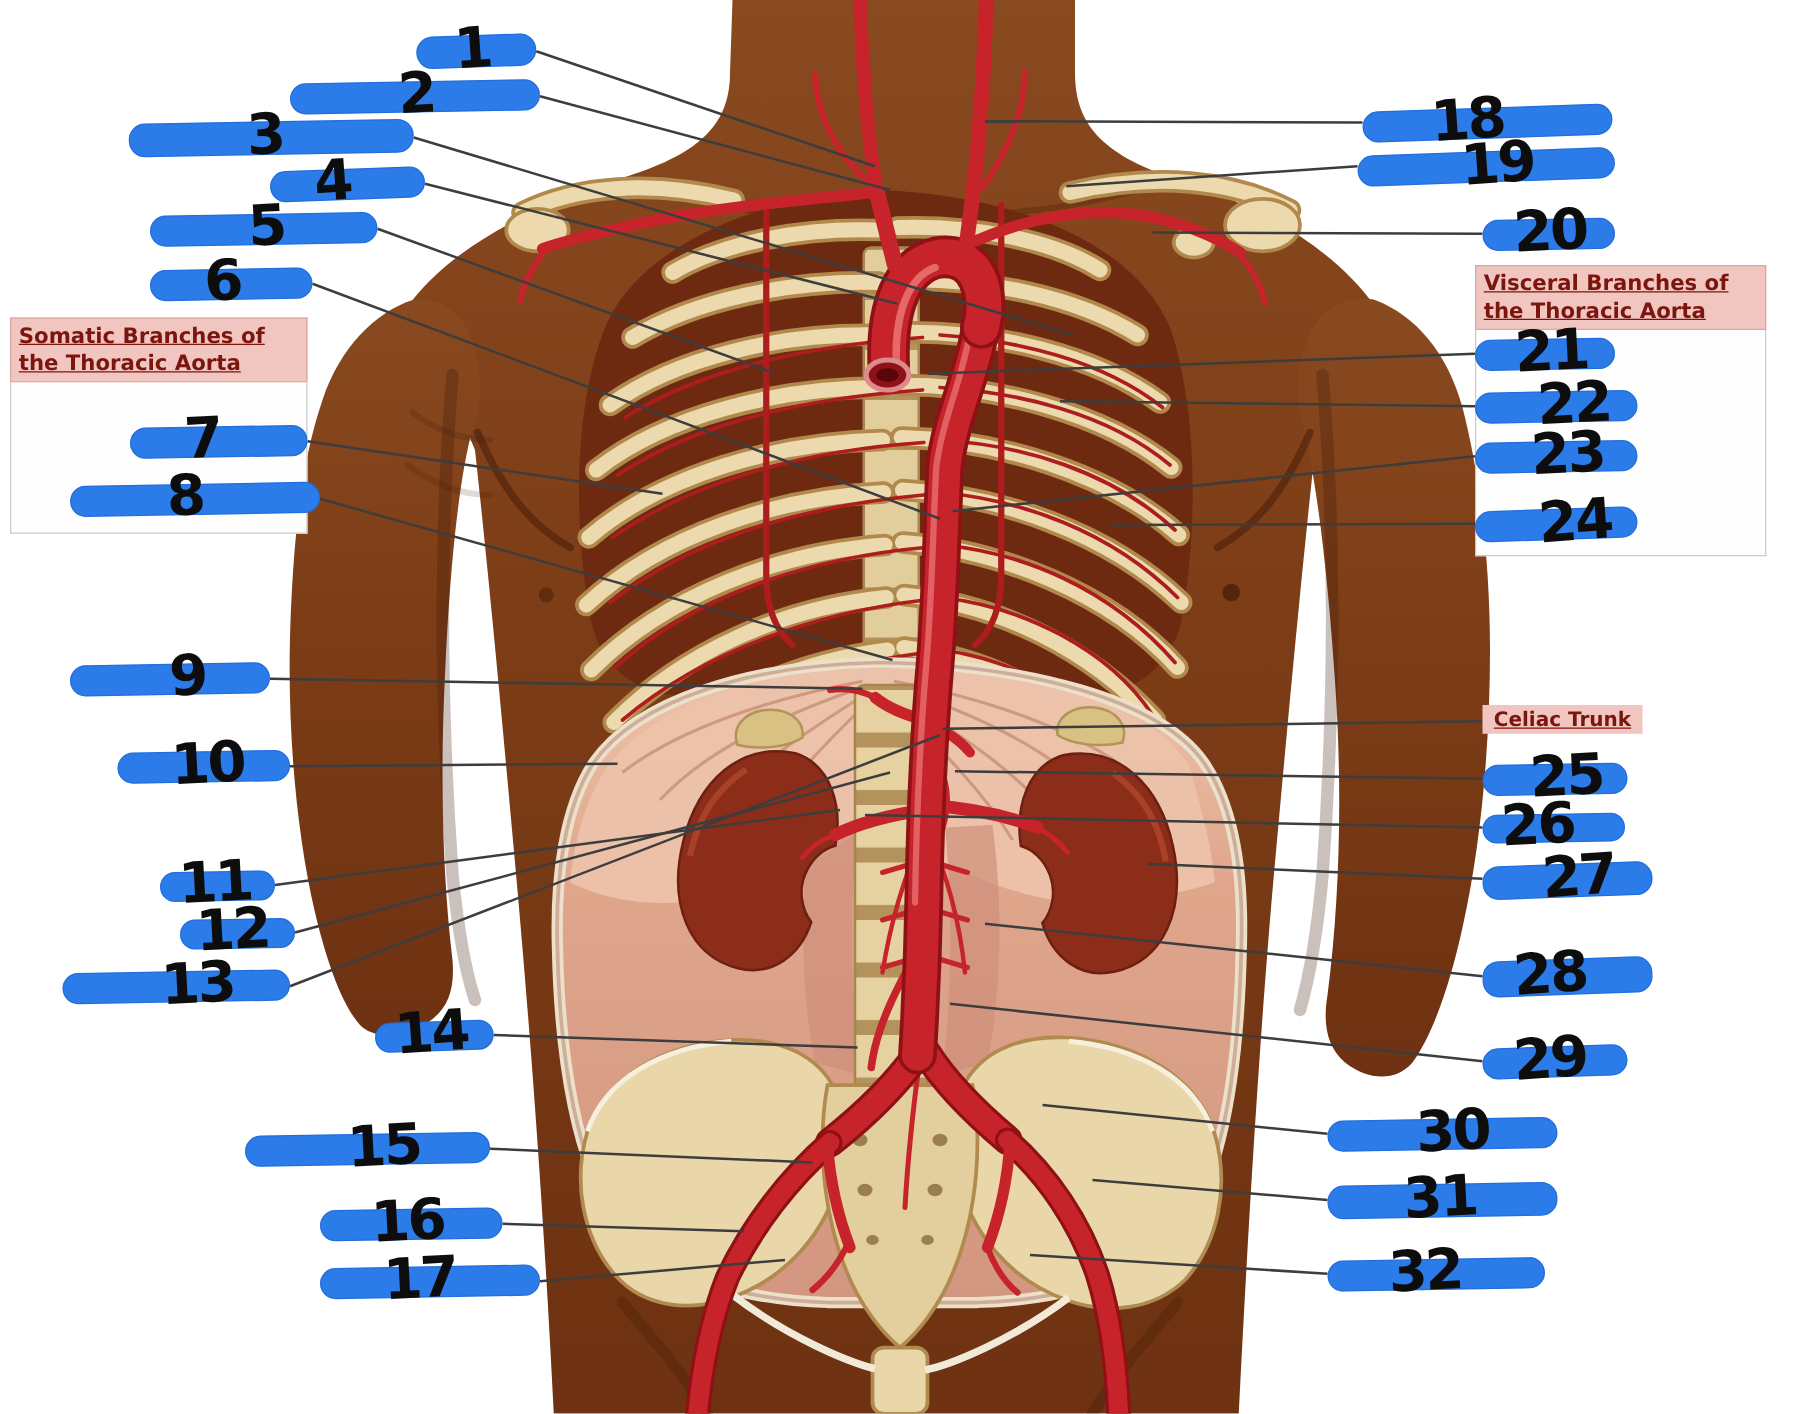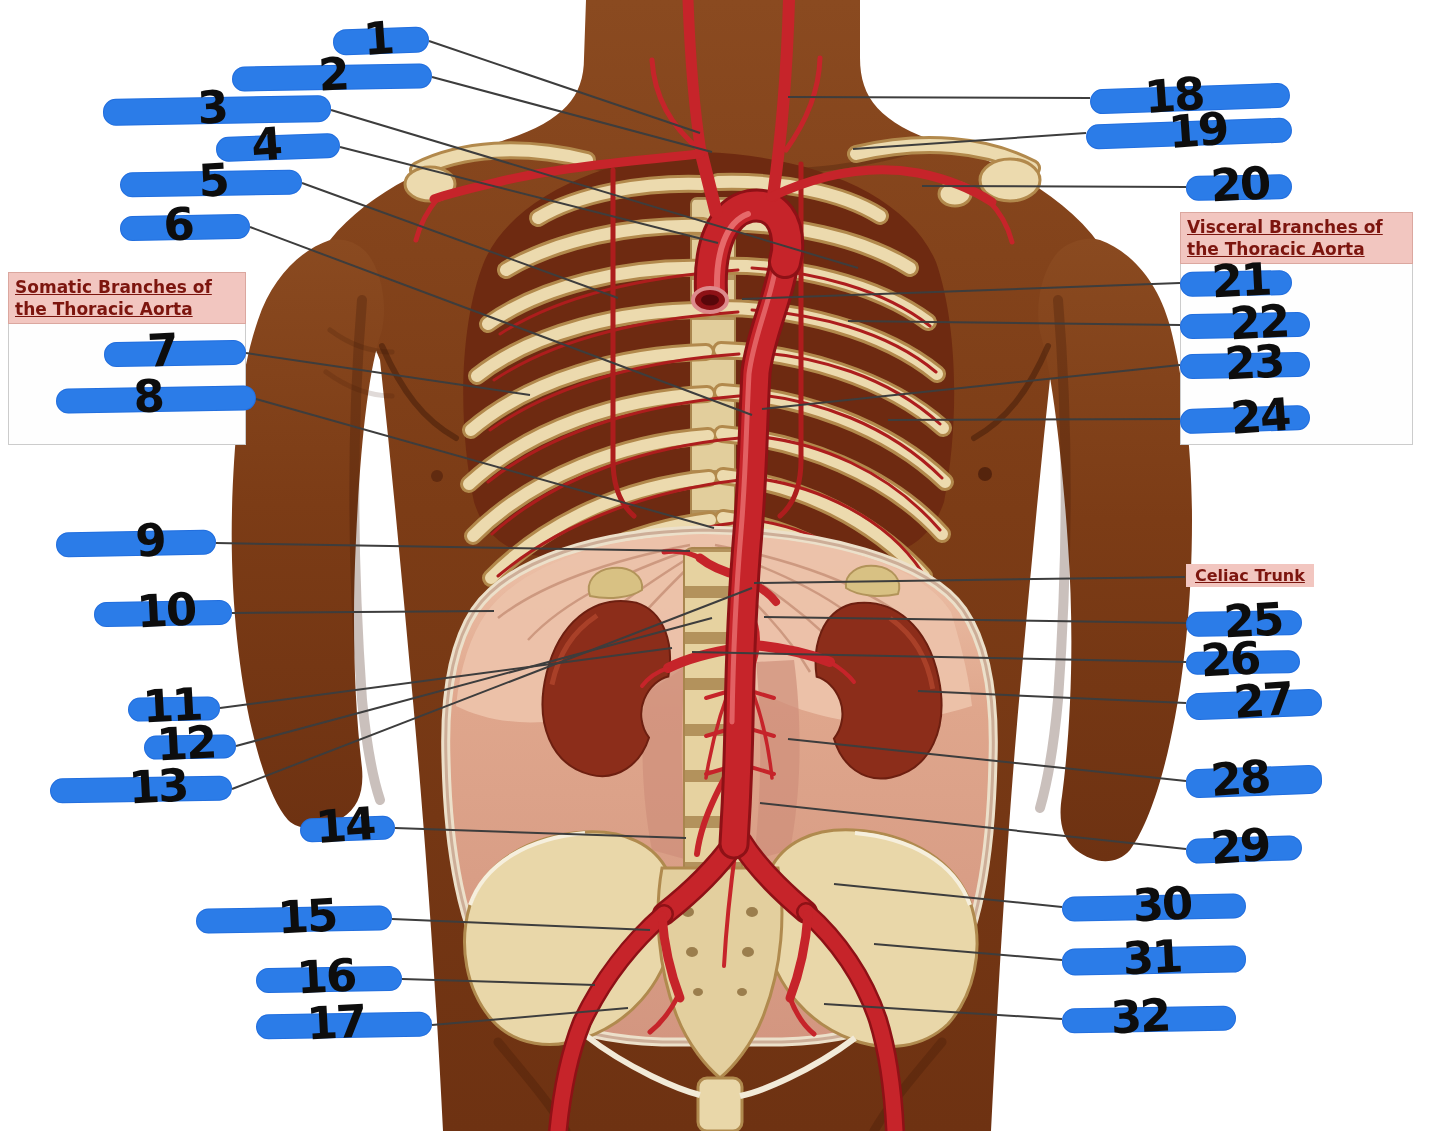"Somatic Branches of" div.card { top: 272px -> 254px }
